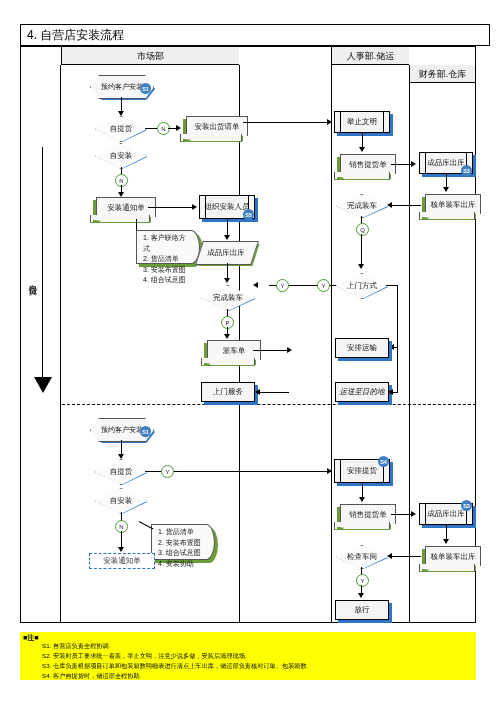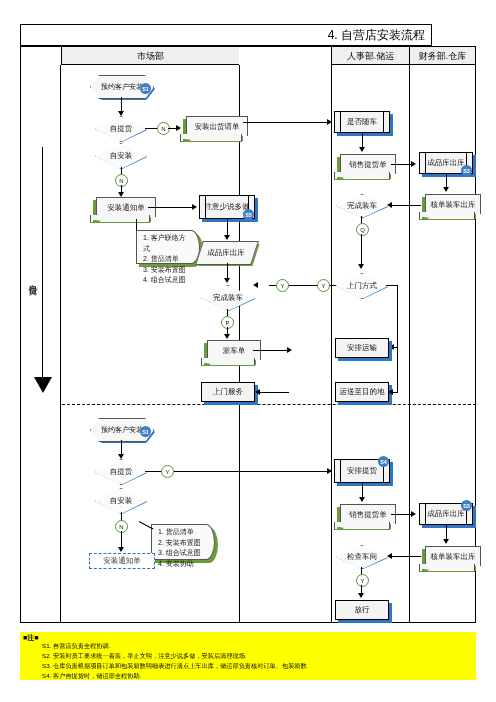"4. 自营店安装流程" #title-bar { text-align: right -> none; width: 412px -> 470px }
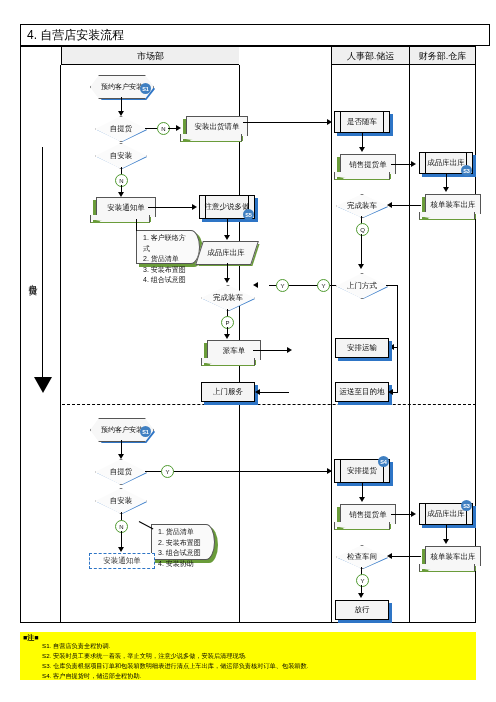"人事部.储运" div.lane-head { font-family: Liberation Serif, serif -> none }
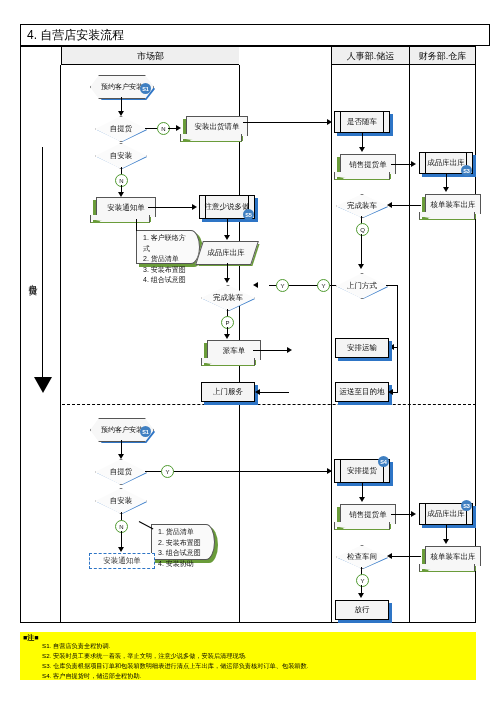"财务部.仓库" div.lane-head { margin-top: none -> 18px }
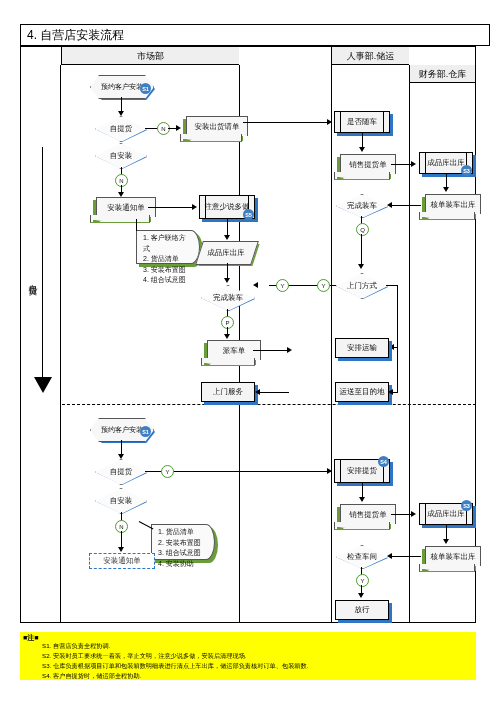"是否随车" span { text: 是否随车 -> 举止文明 }
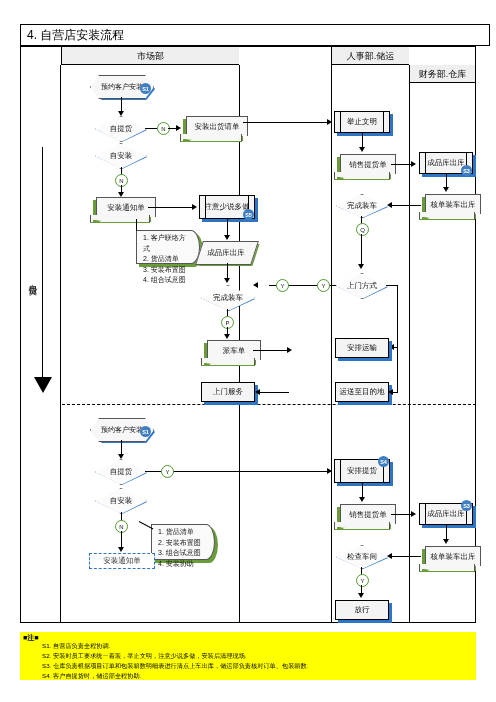"注意少说多做" span { text: 注意少说多做 -> 组织安装人员 }
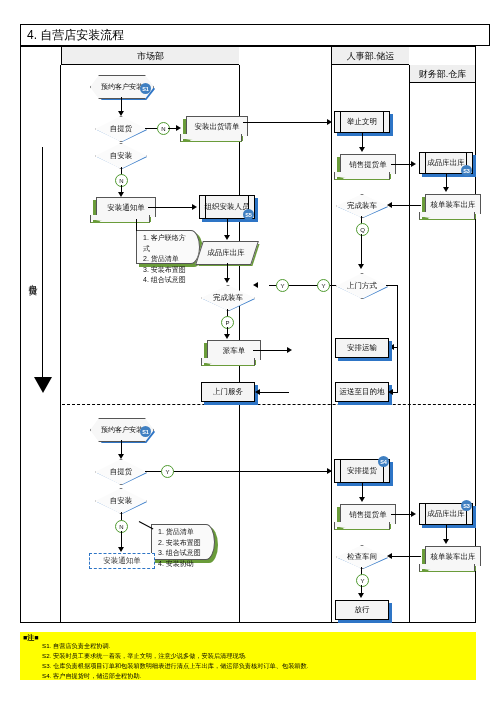"运送至目的地" div.node { font-style: none -> italic }
